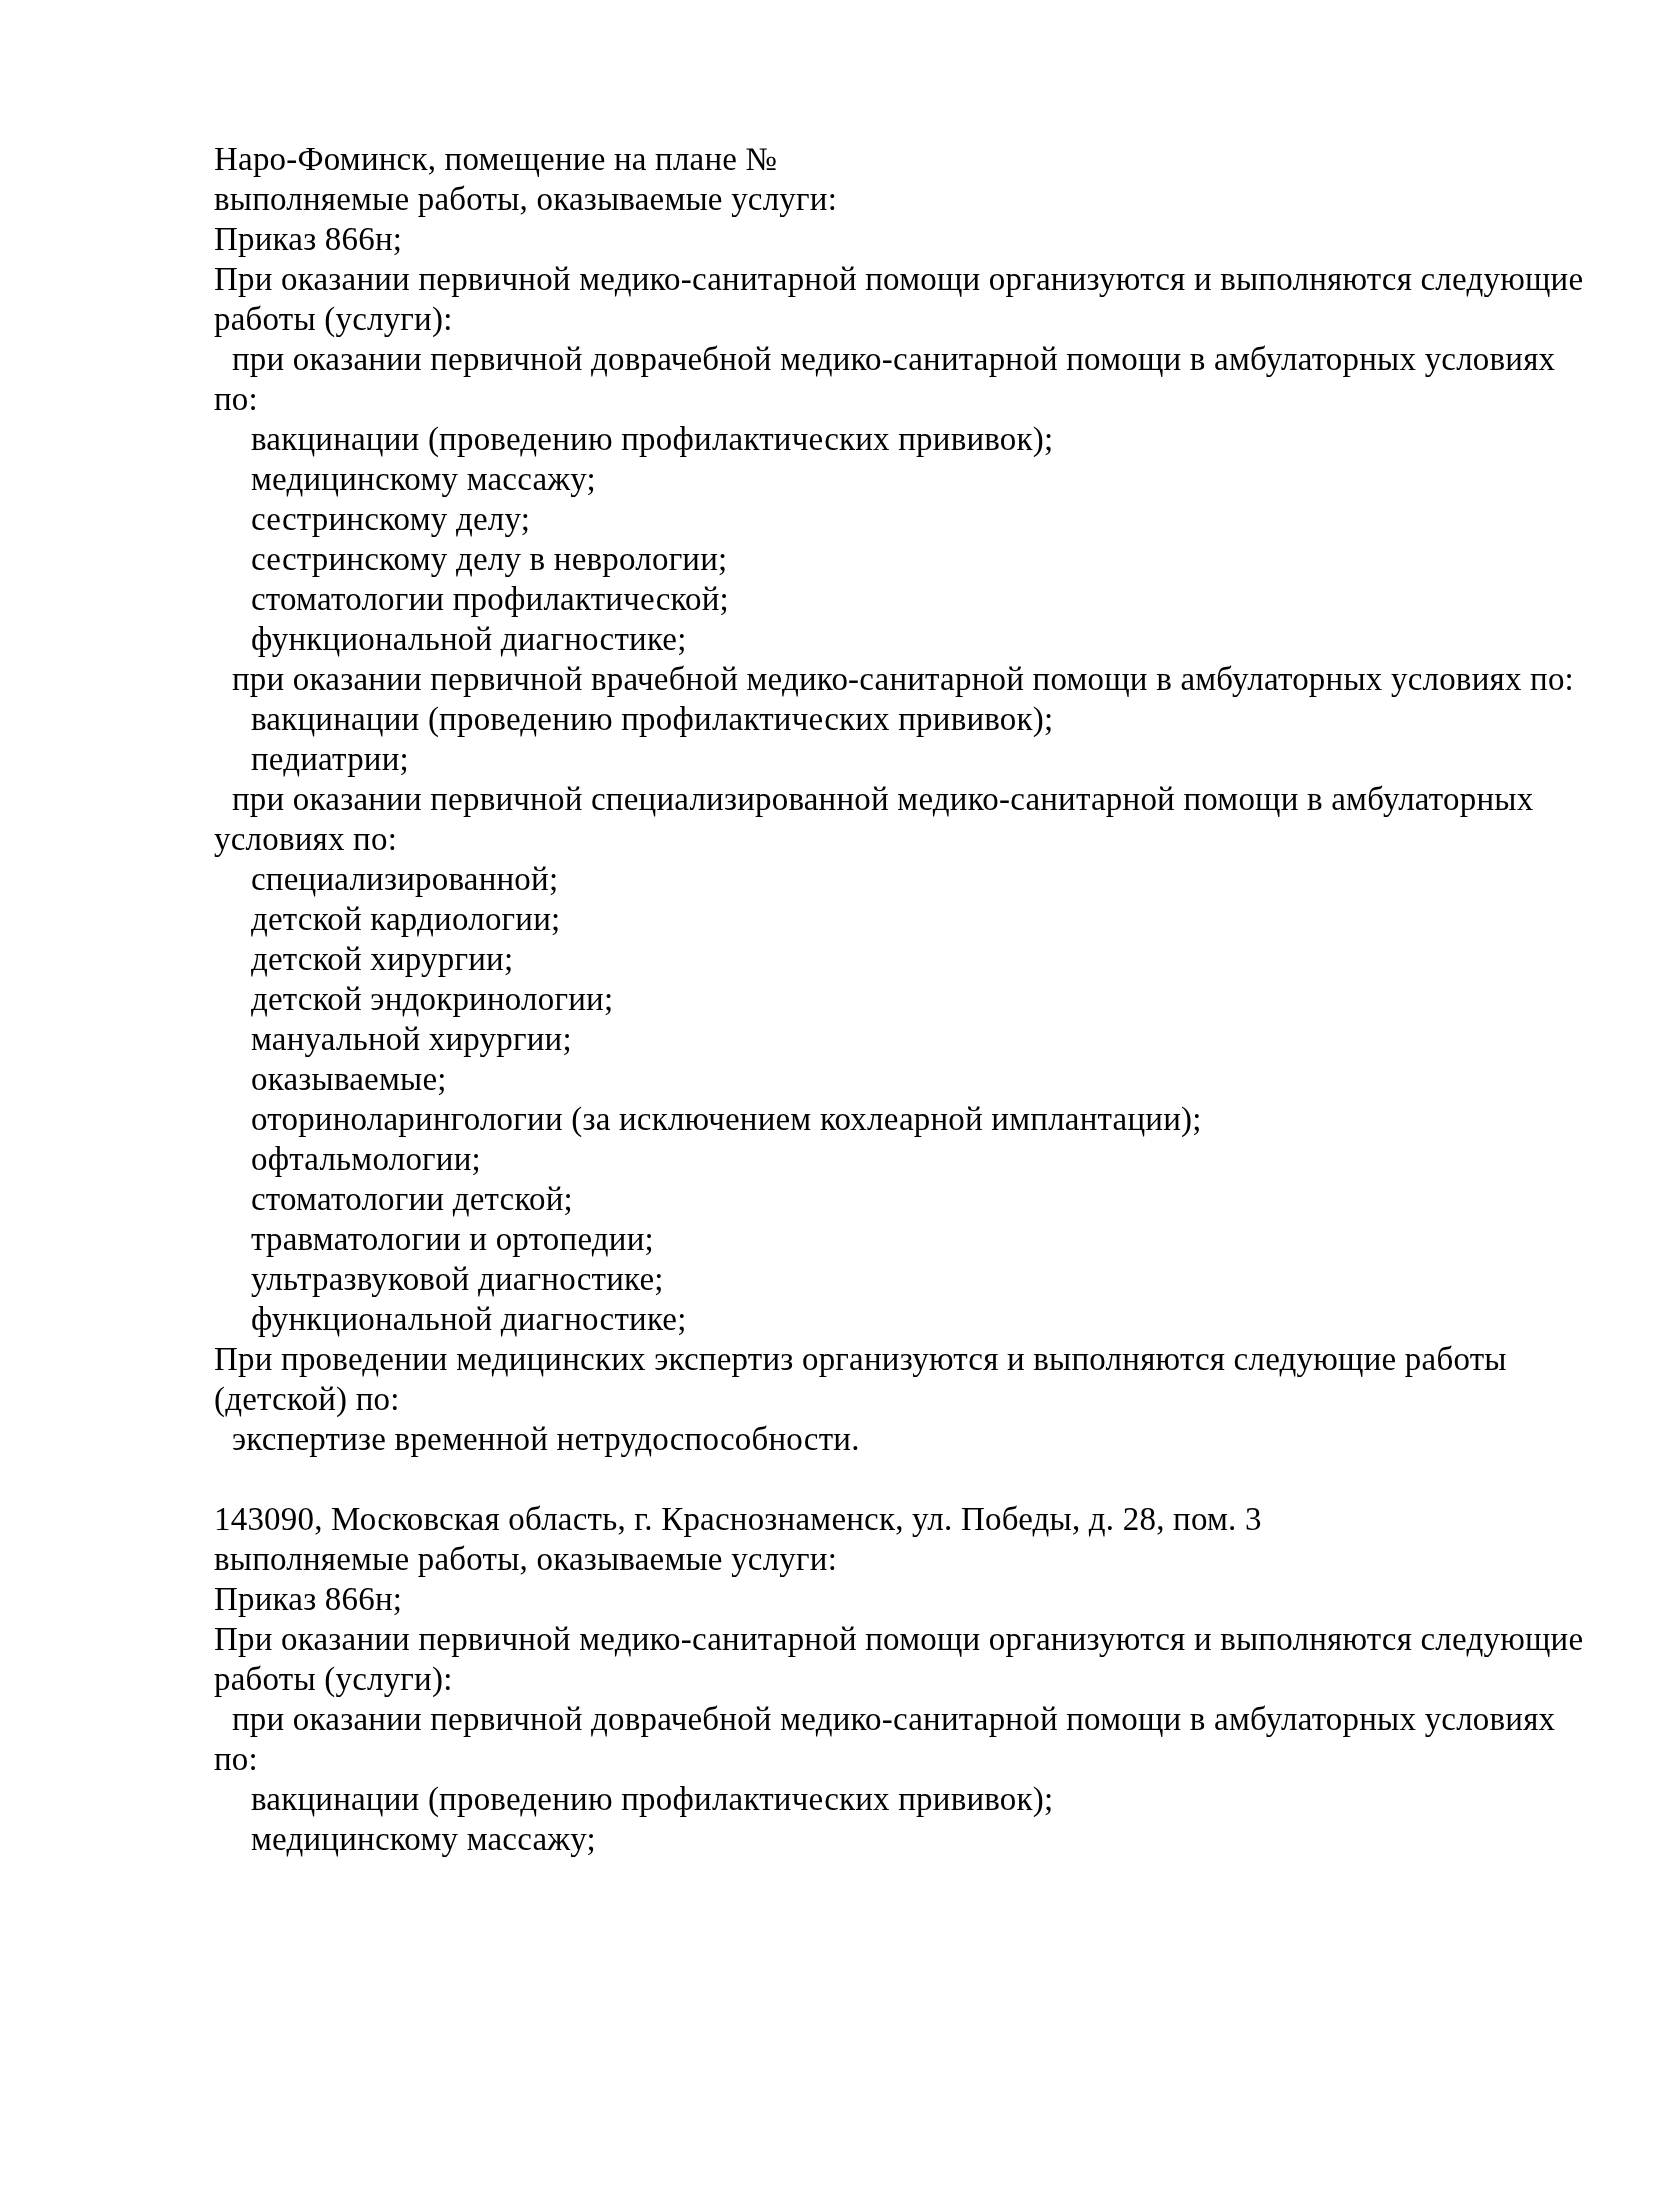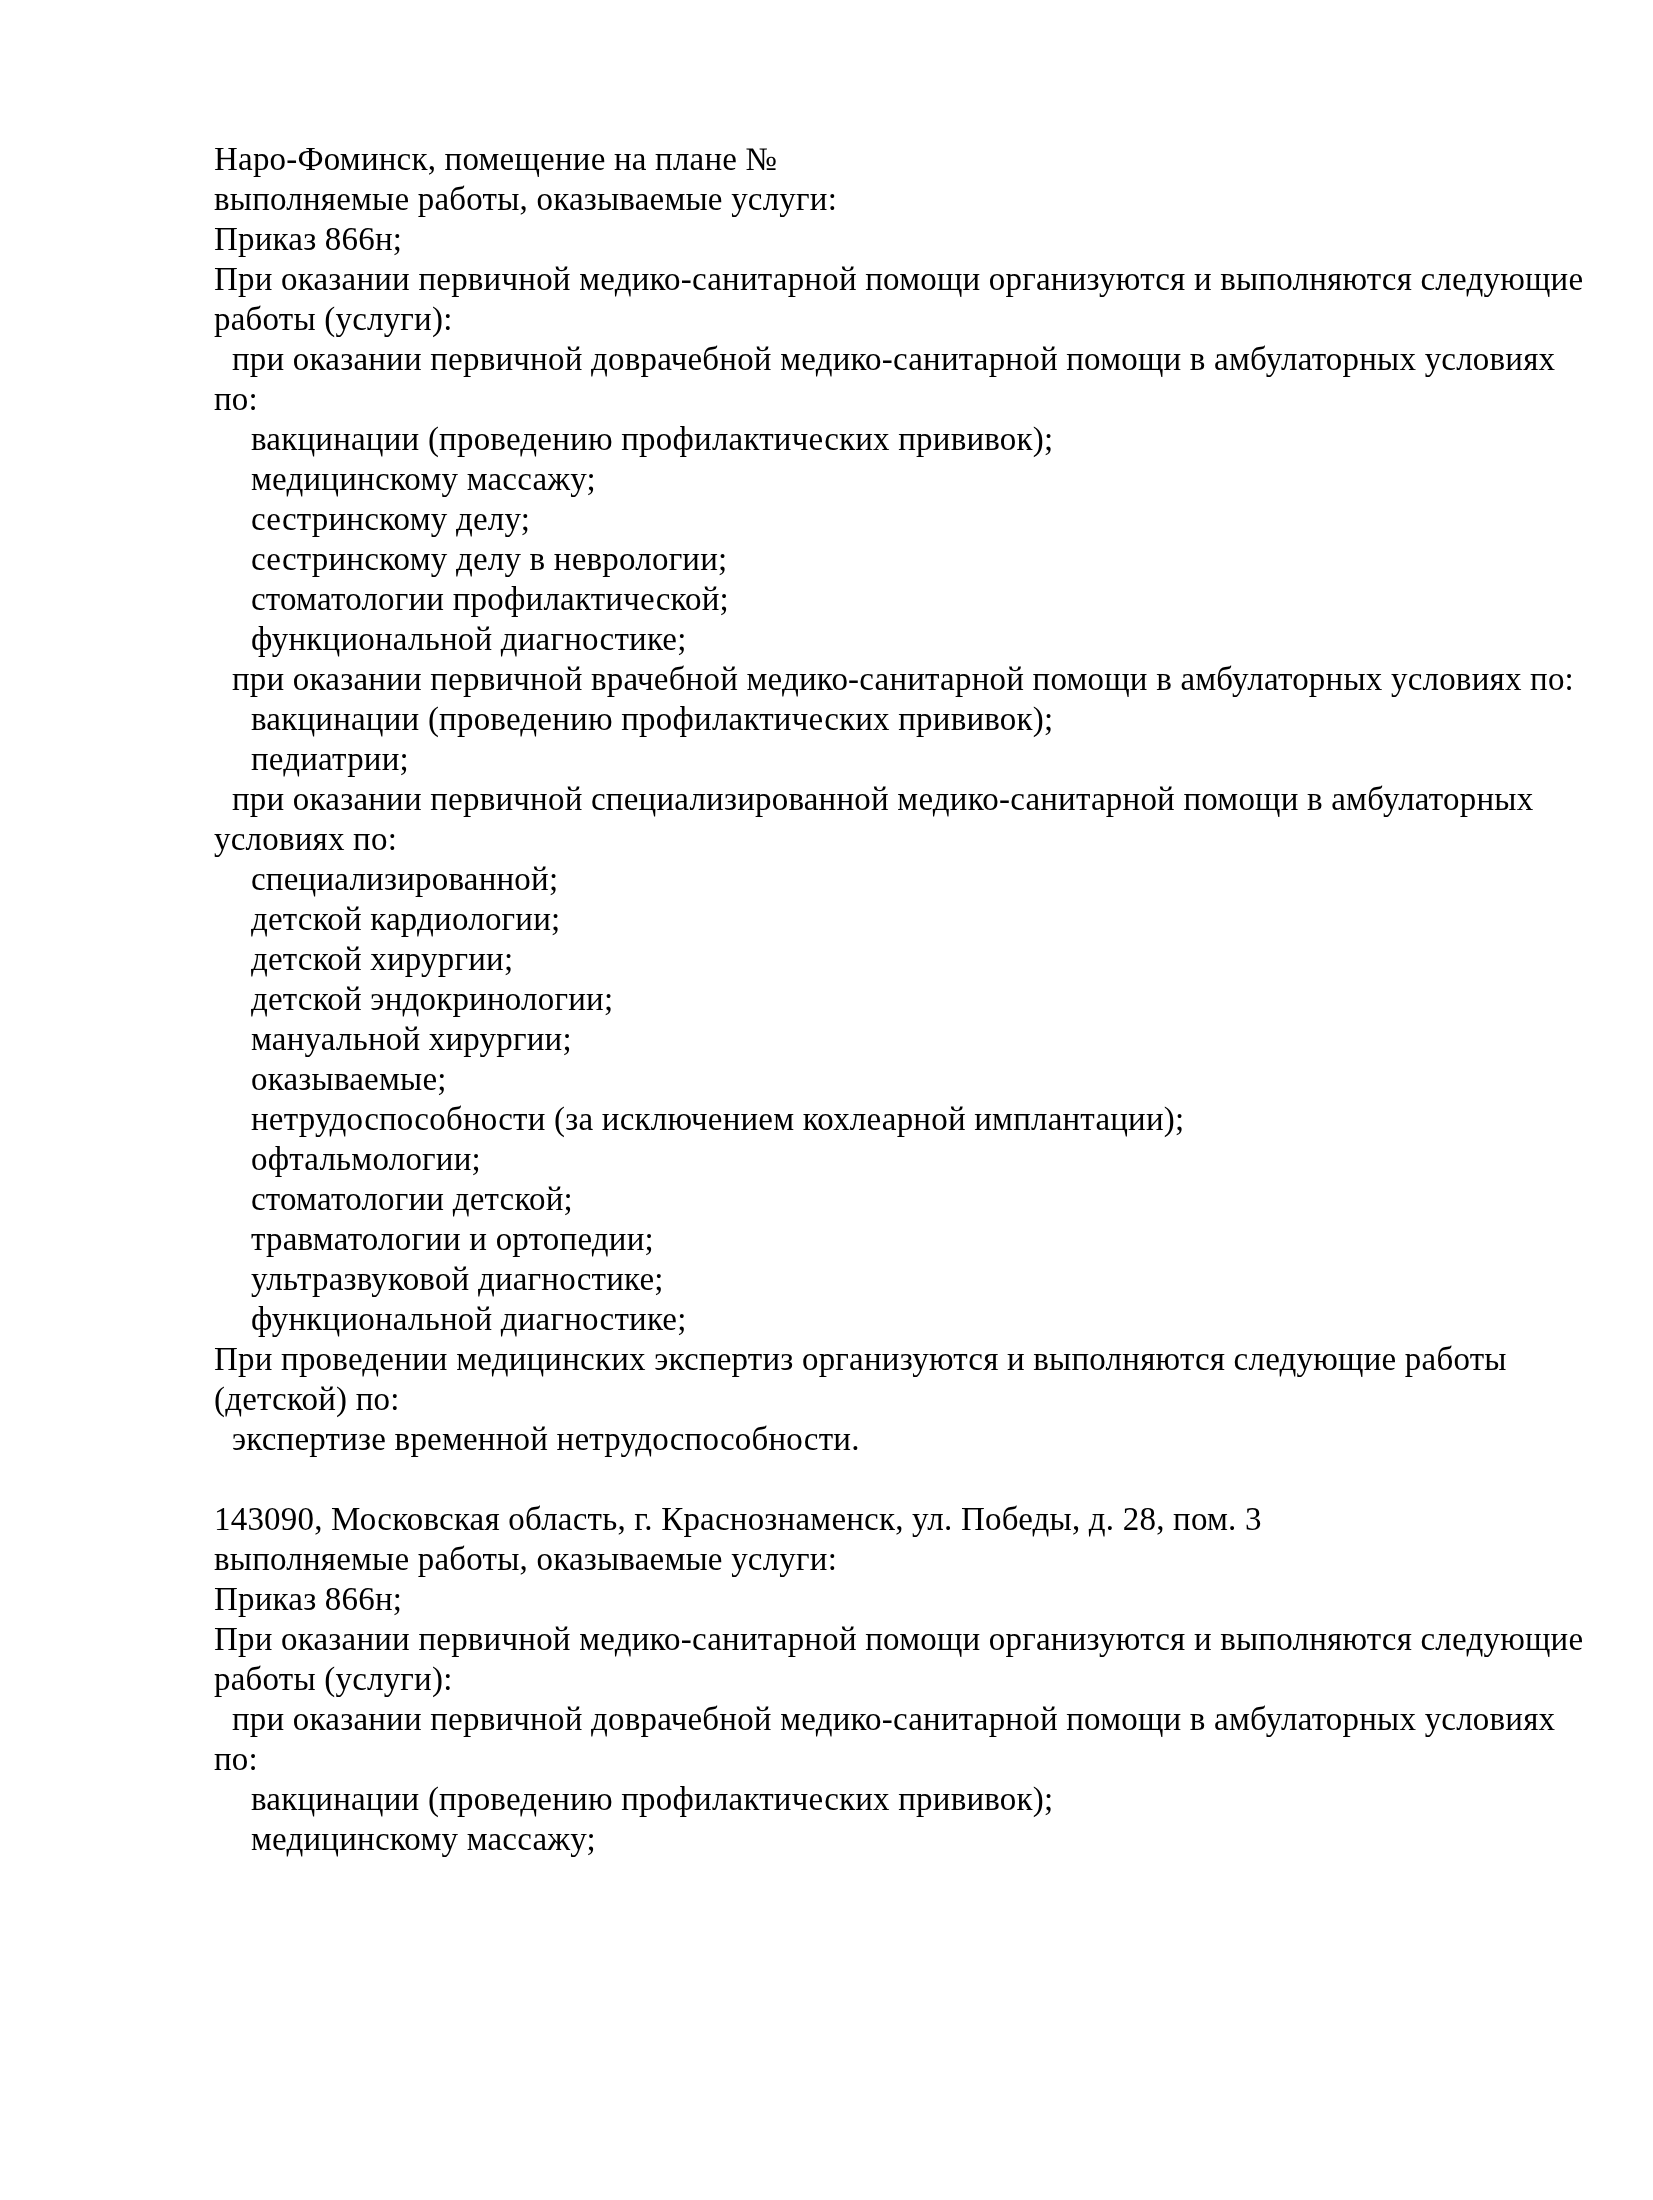"нетрудоспособности (за исключением" div.line { text: нетрудоспособности -> оториноларингологии }
